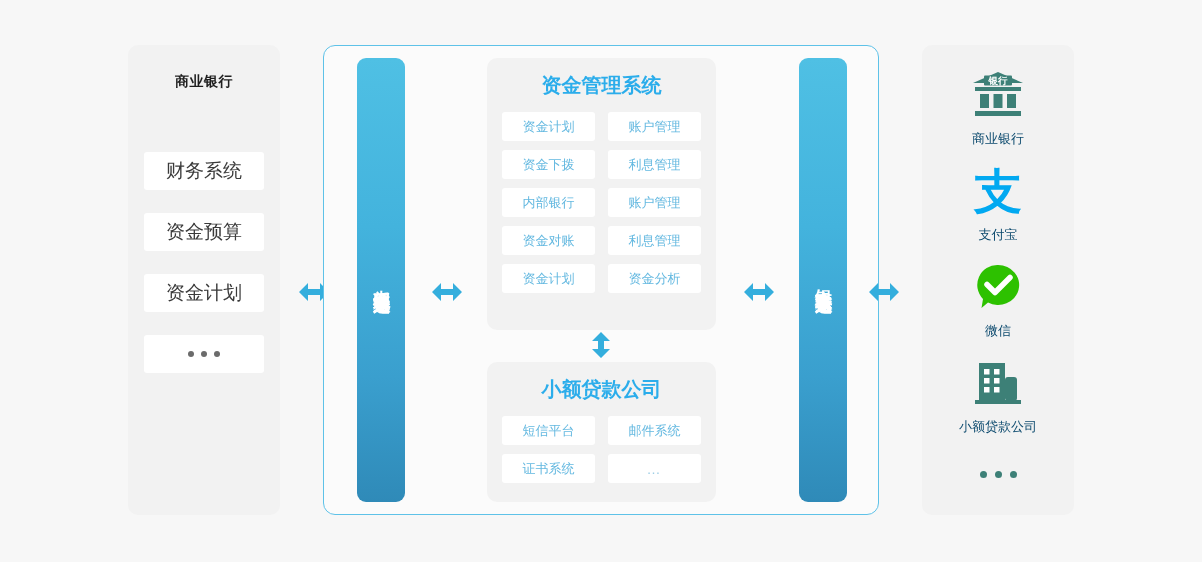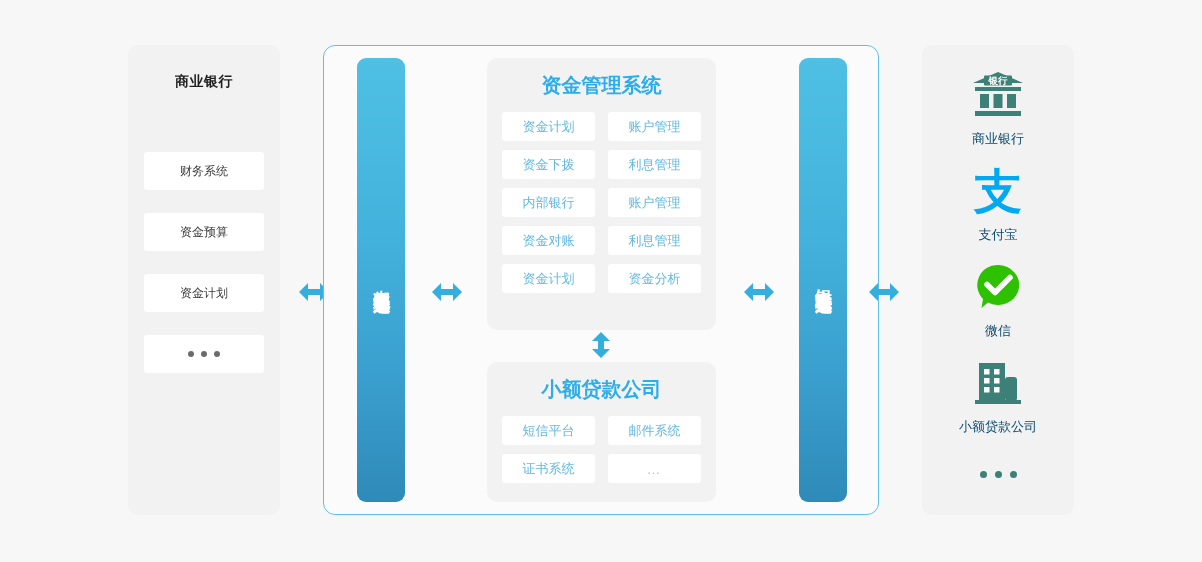"财务系统" .plain-card { font-size: 12px -> 19px }
